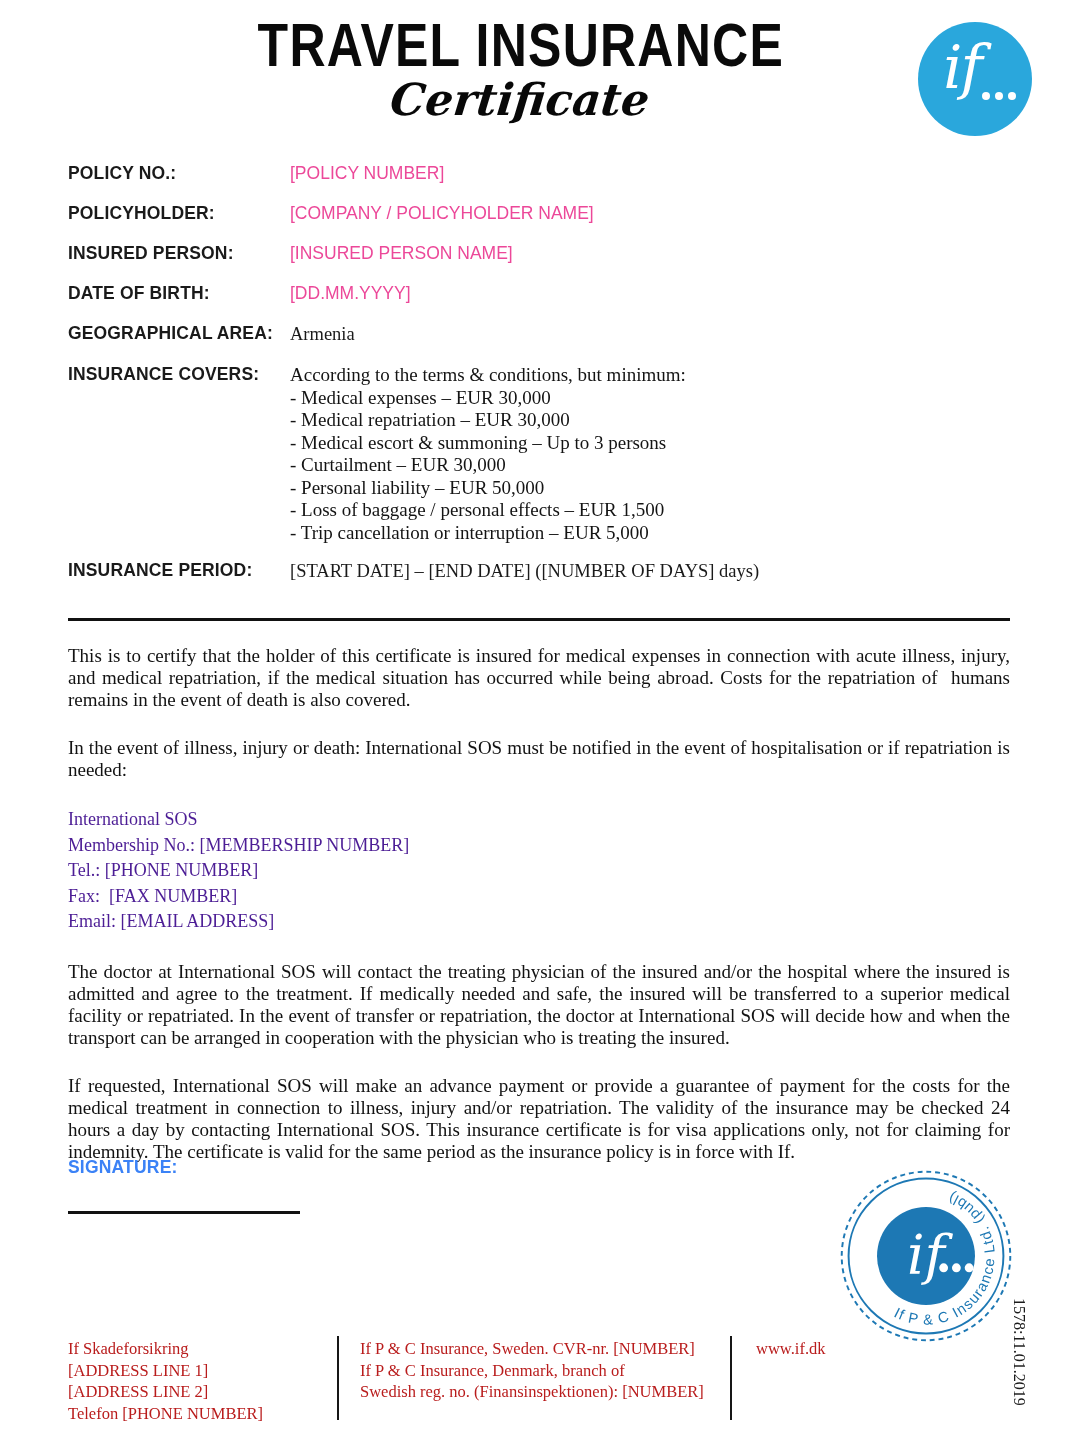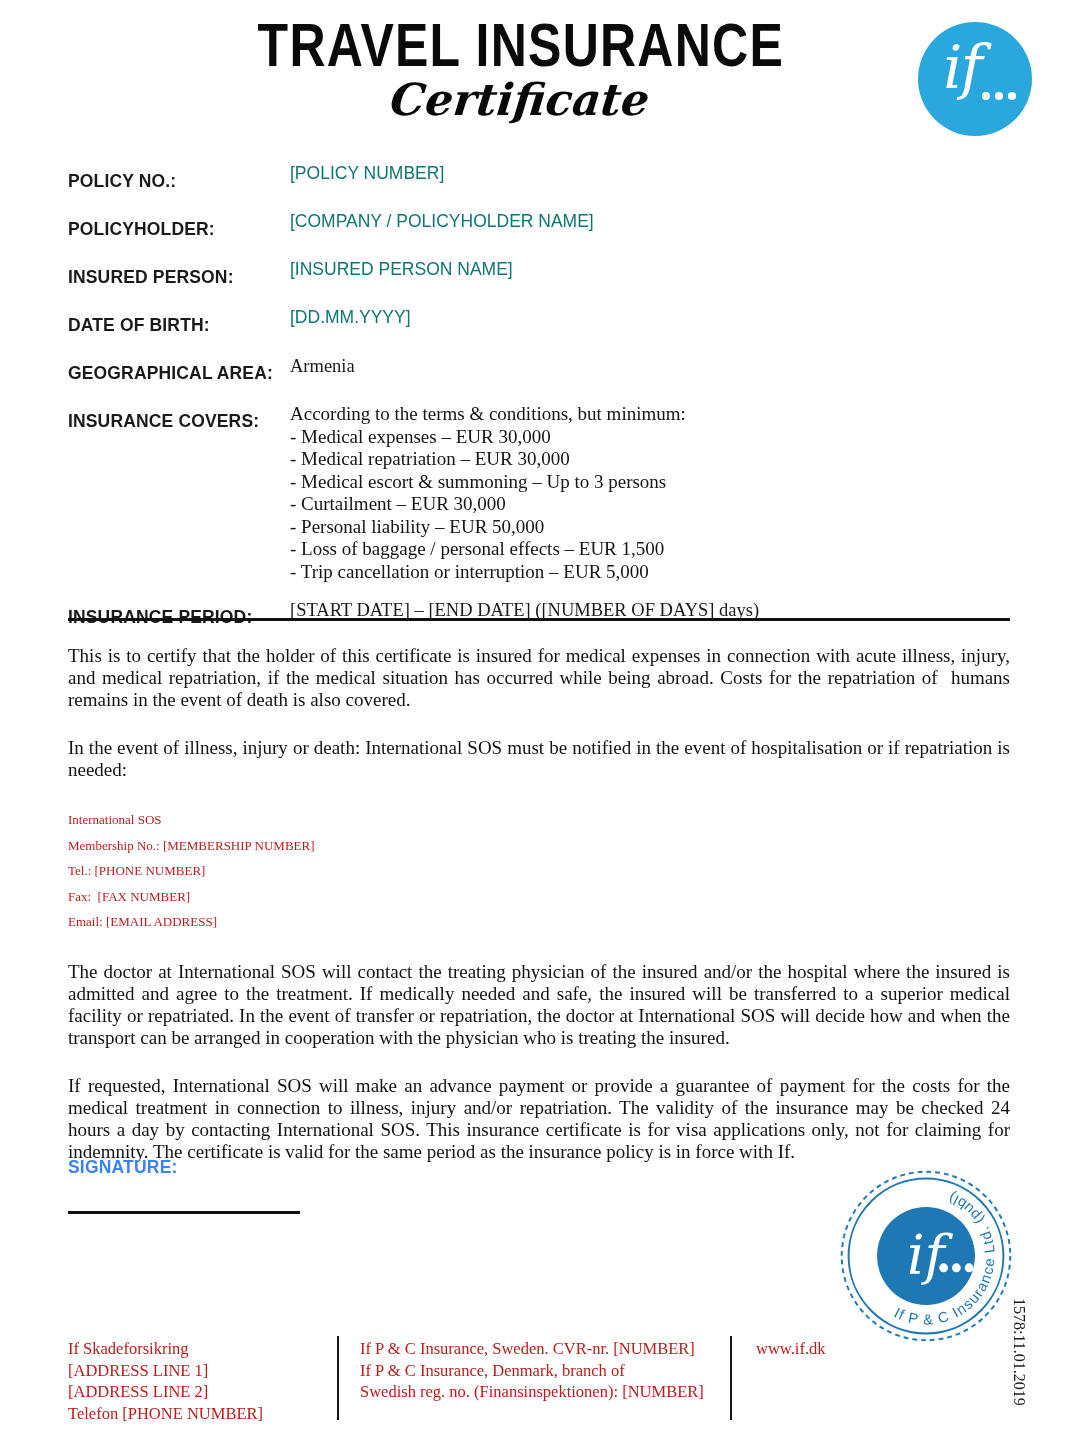"POLICY NO.:" .flabel { margin-top: 8px -> none }
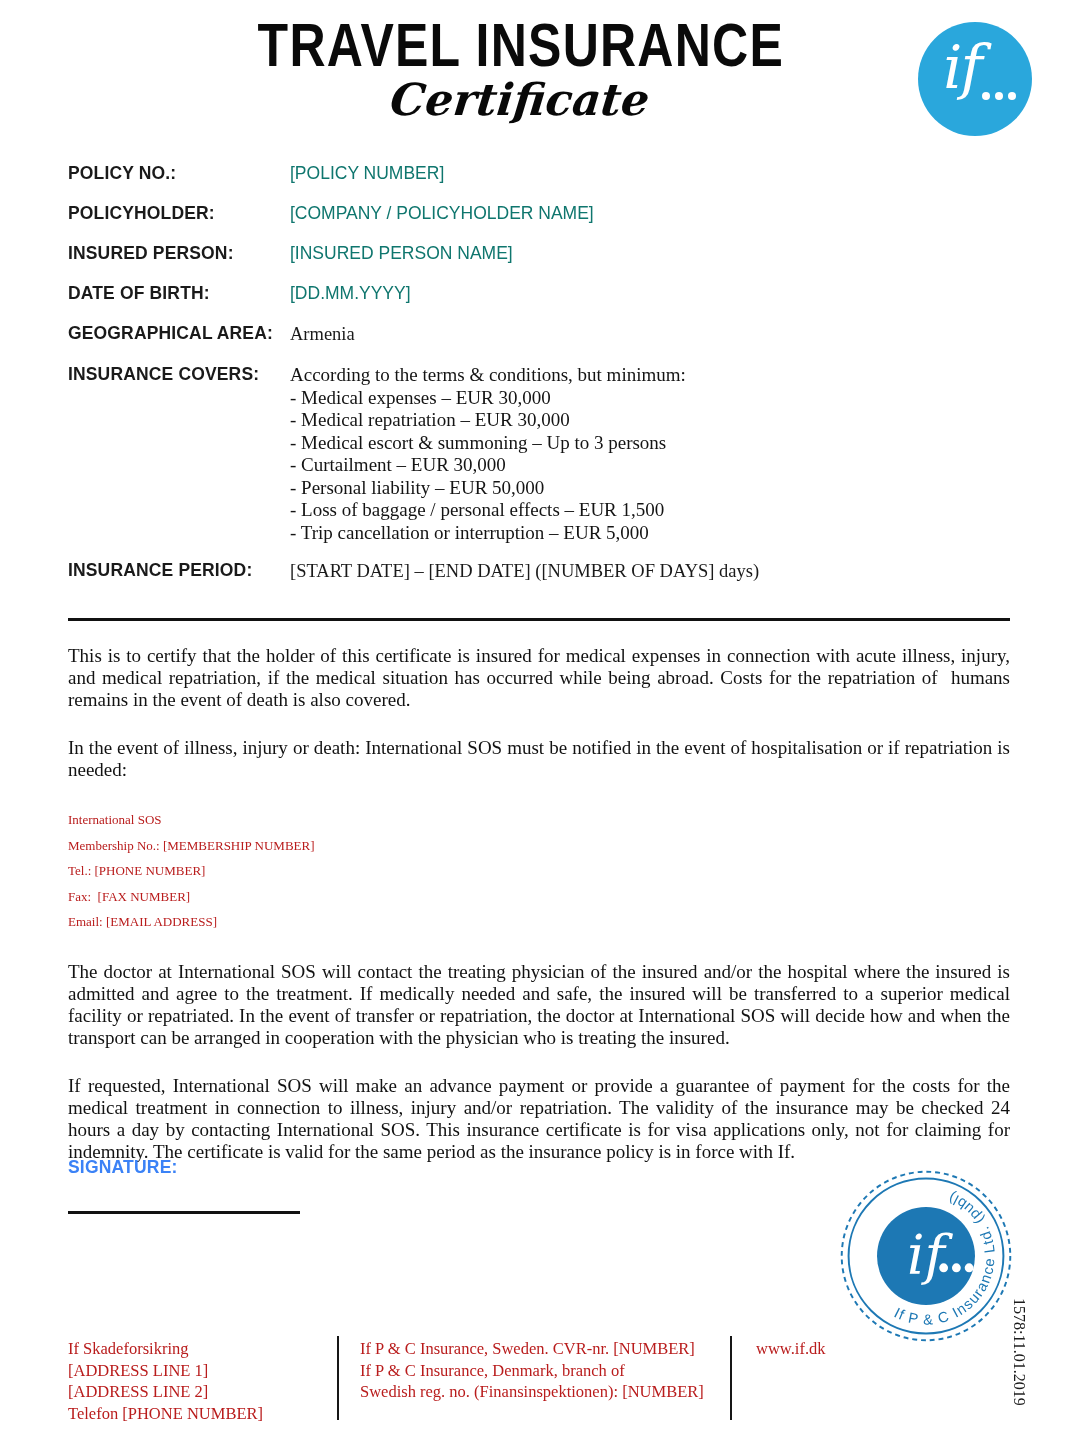"[POLICY NUMBER]" .fvalue { color: #0f766e -> #ec4899 }
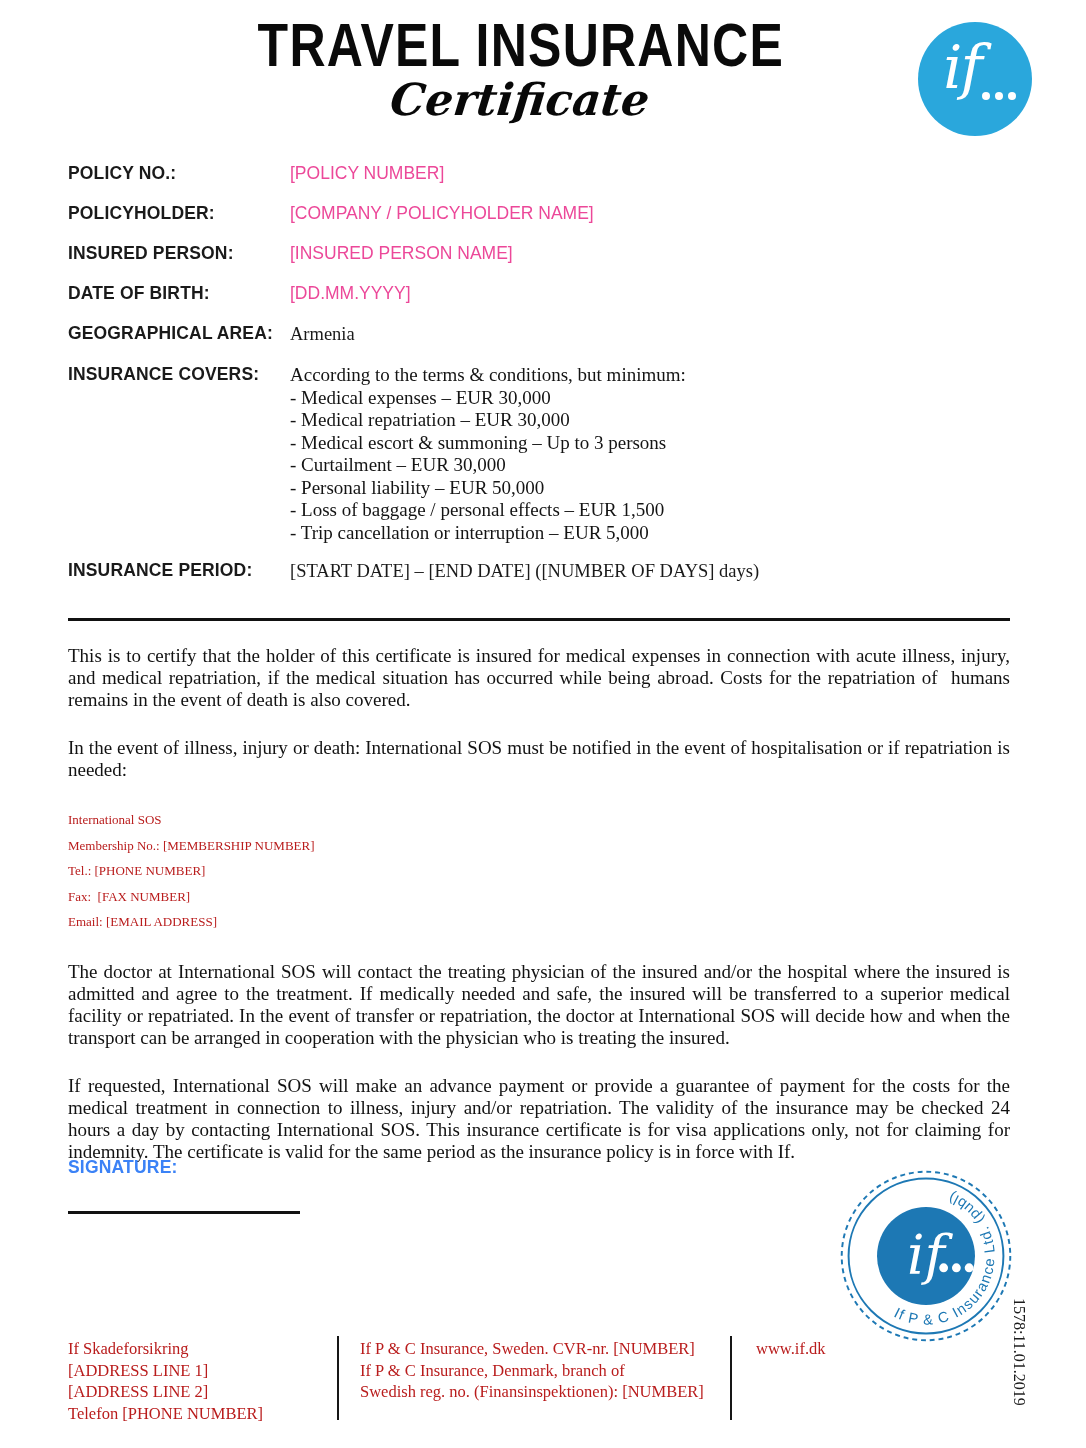"International SOS" .contact { color: #b91c1c -> #4c1d95; font-size: 13px -> 18px }
